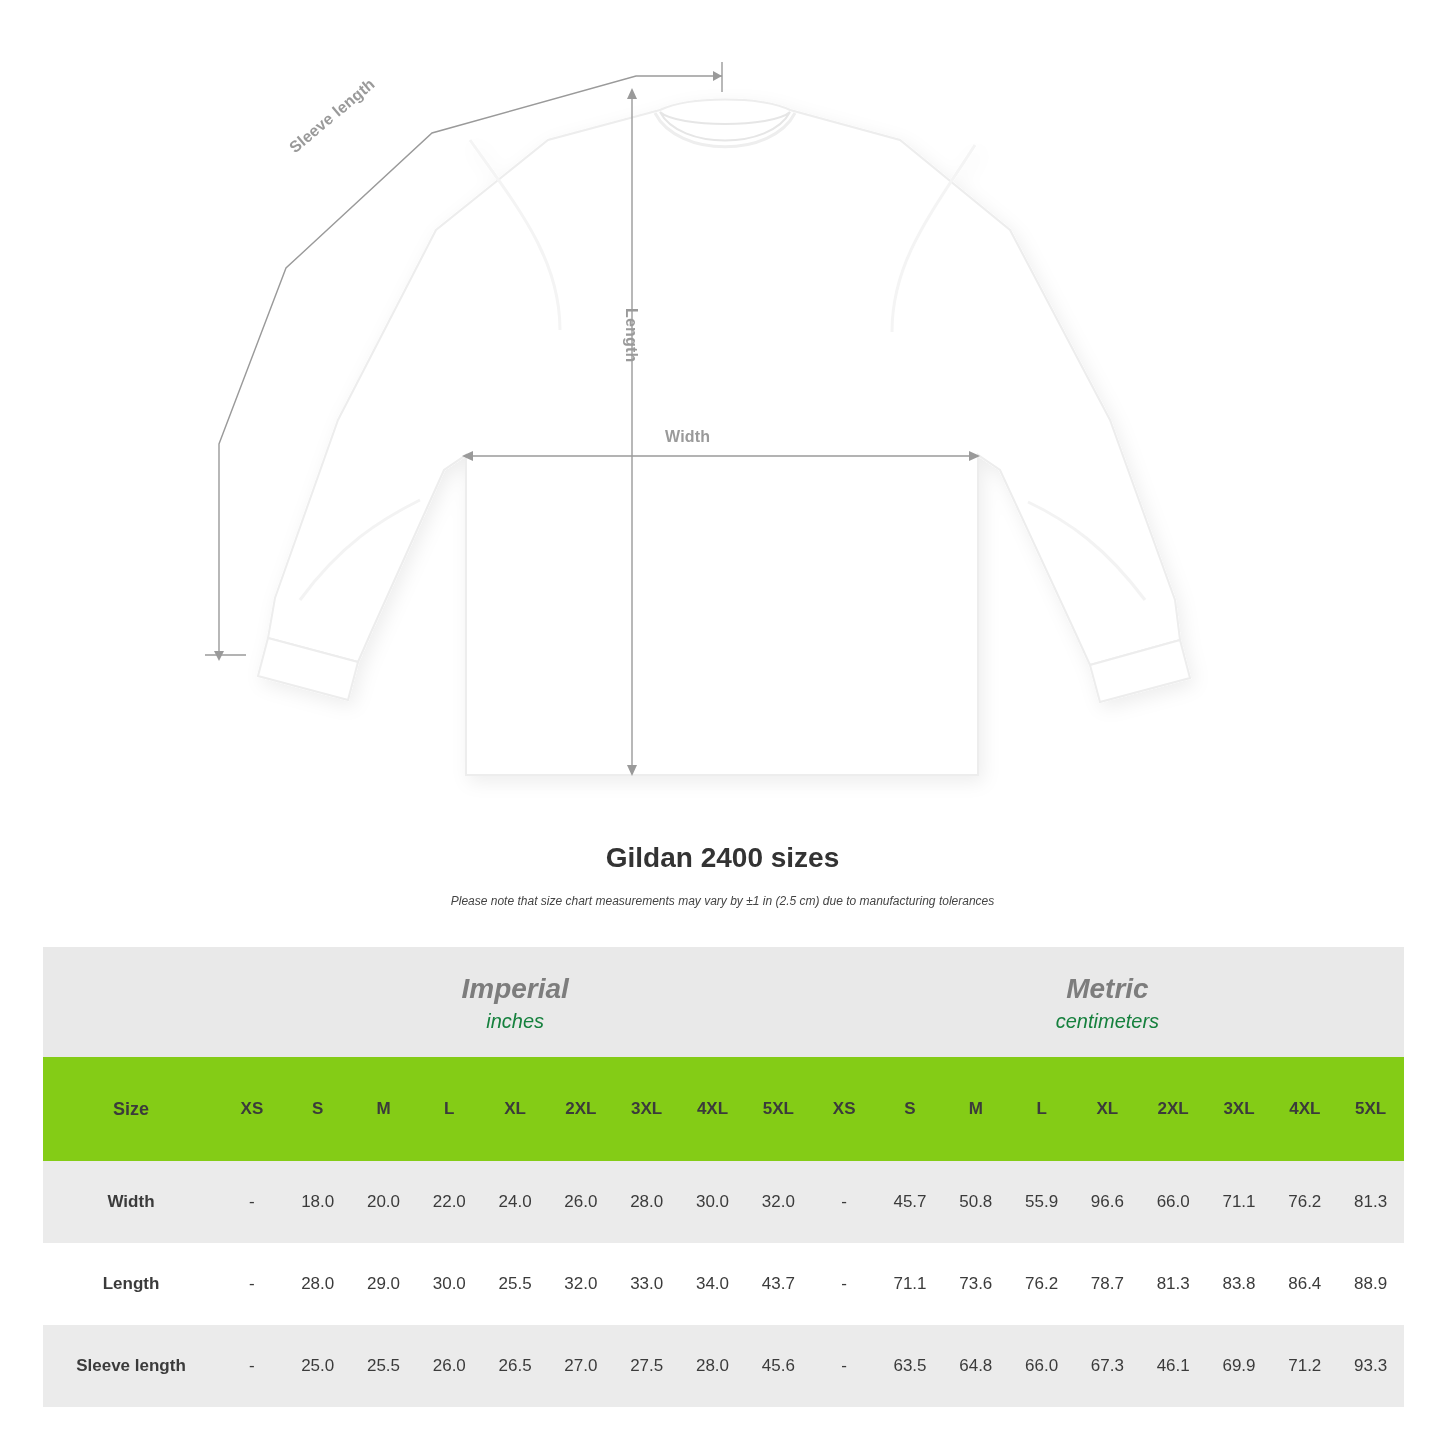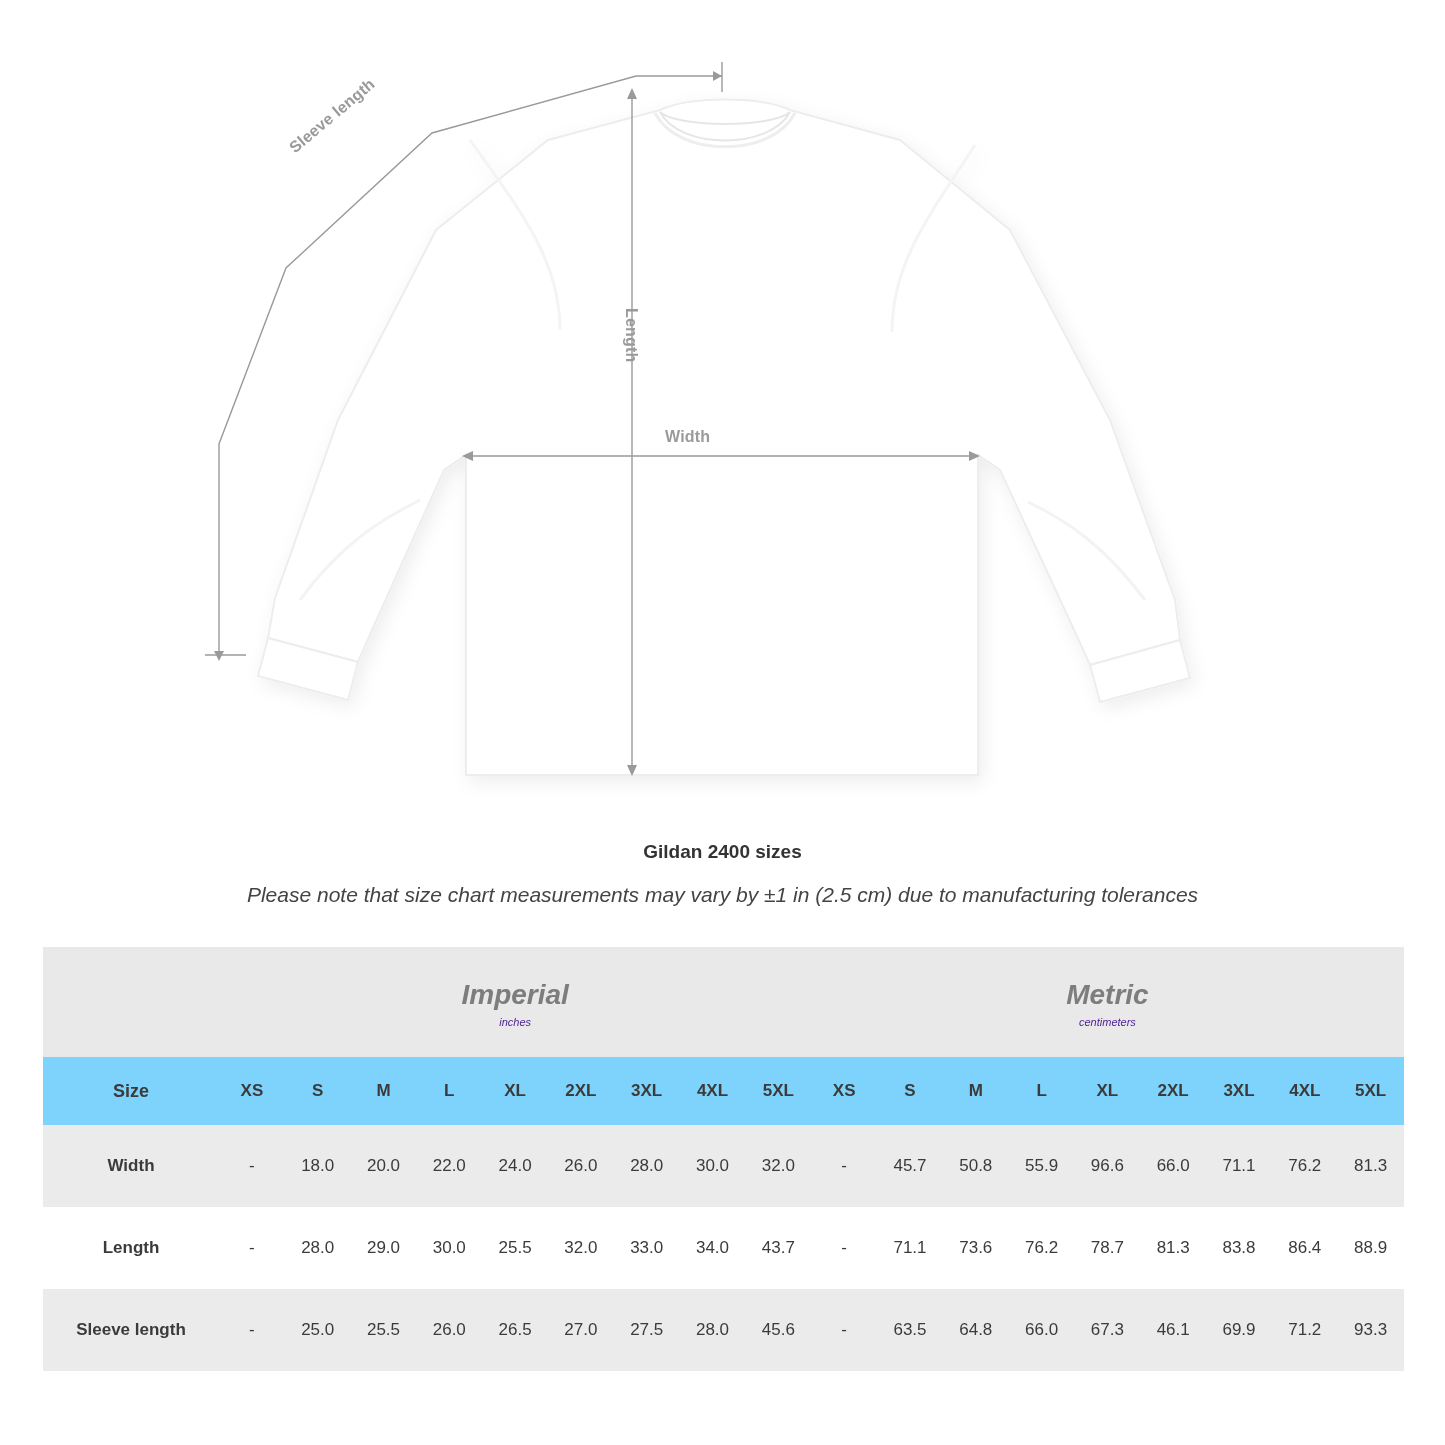"Gildan 2400 sizes" #chart-title { font-size: 19px -> 28px }
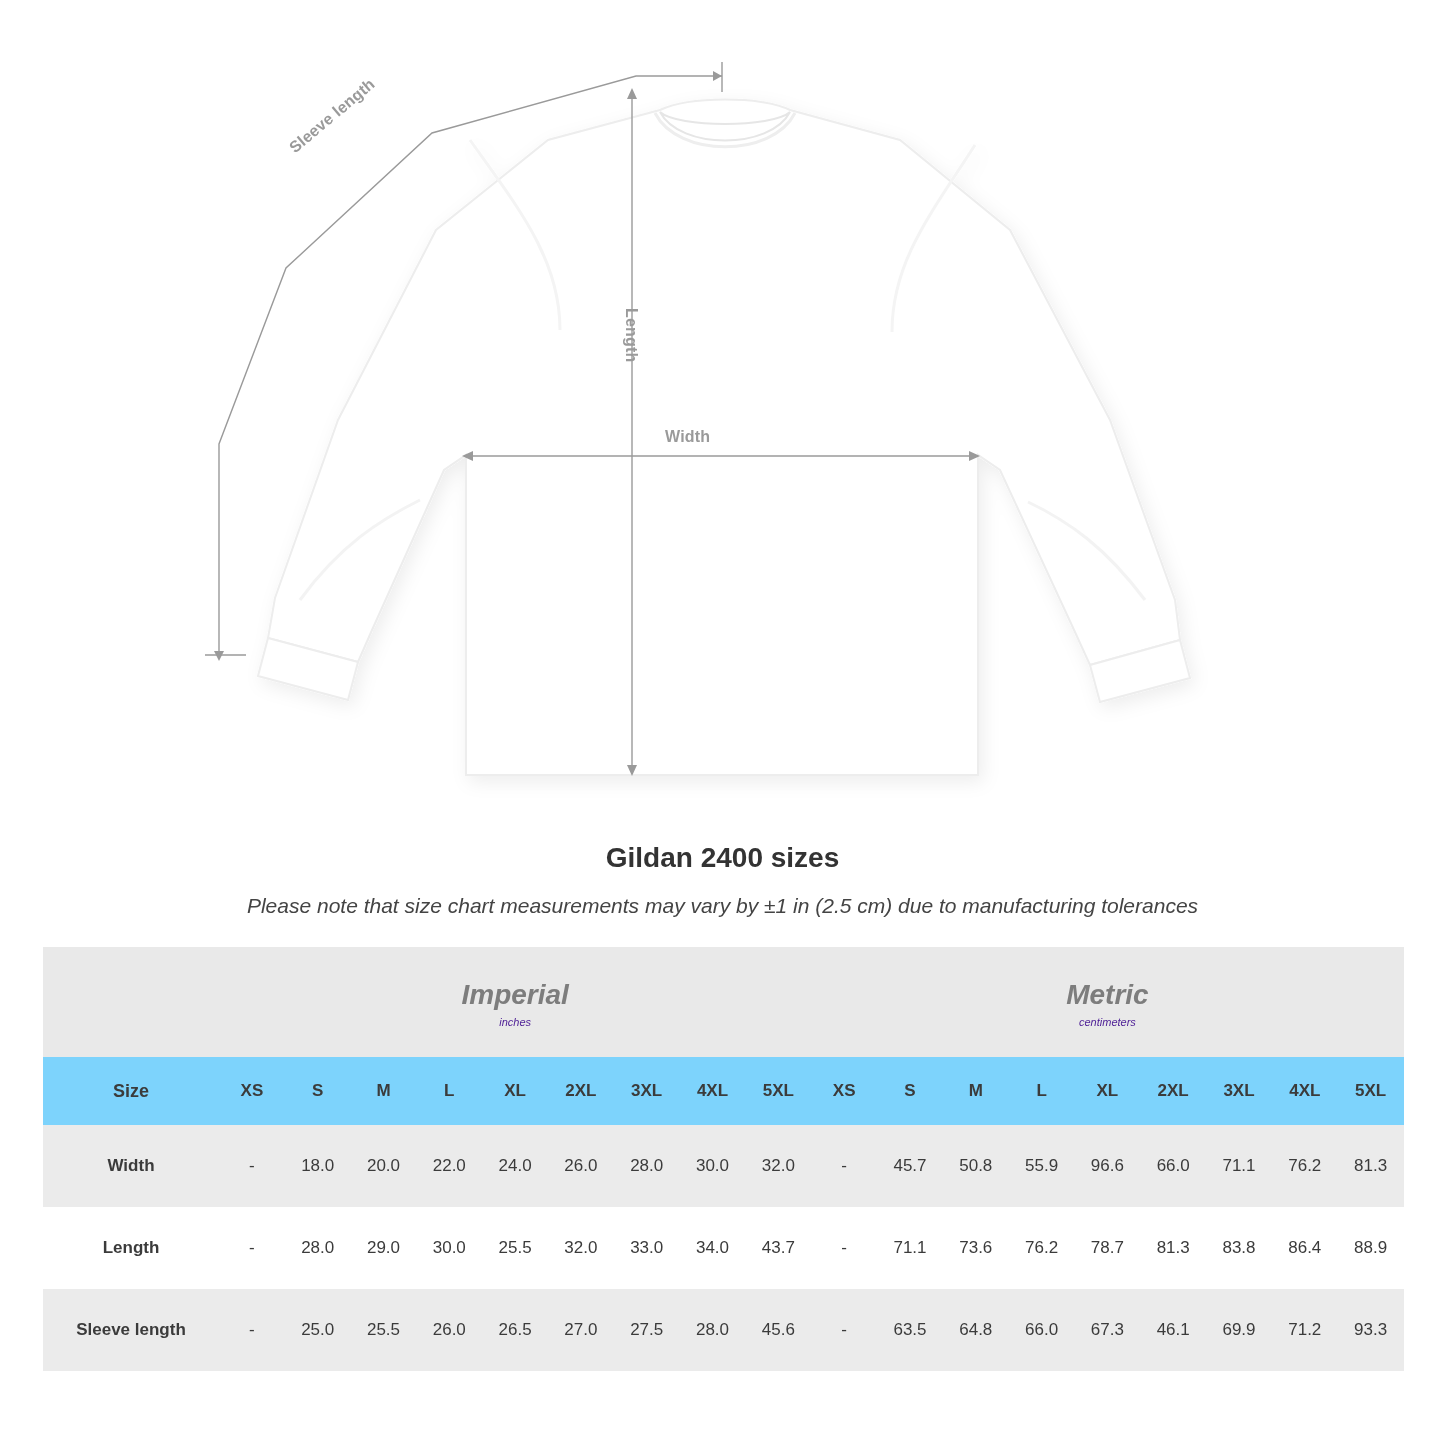"Please note that size chart" #chart-note { font-size: 21px -> 12px }
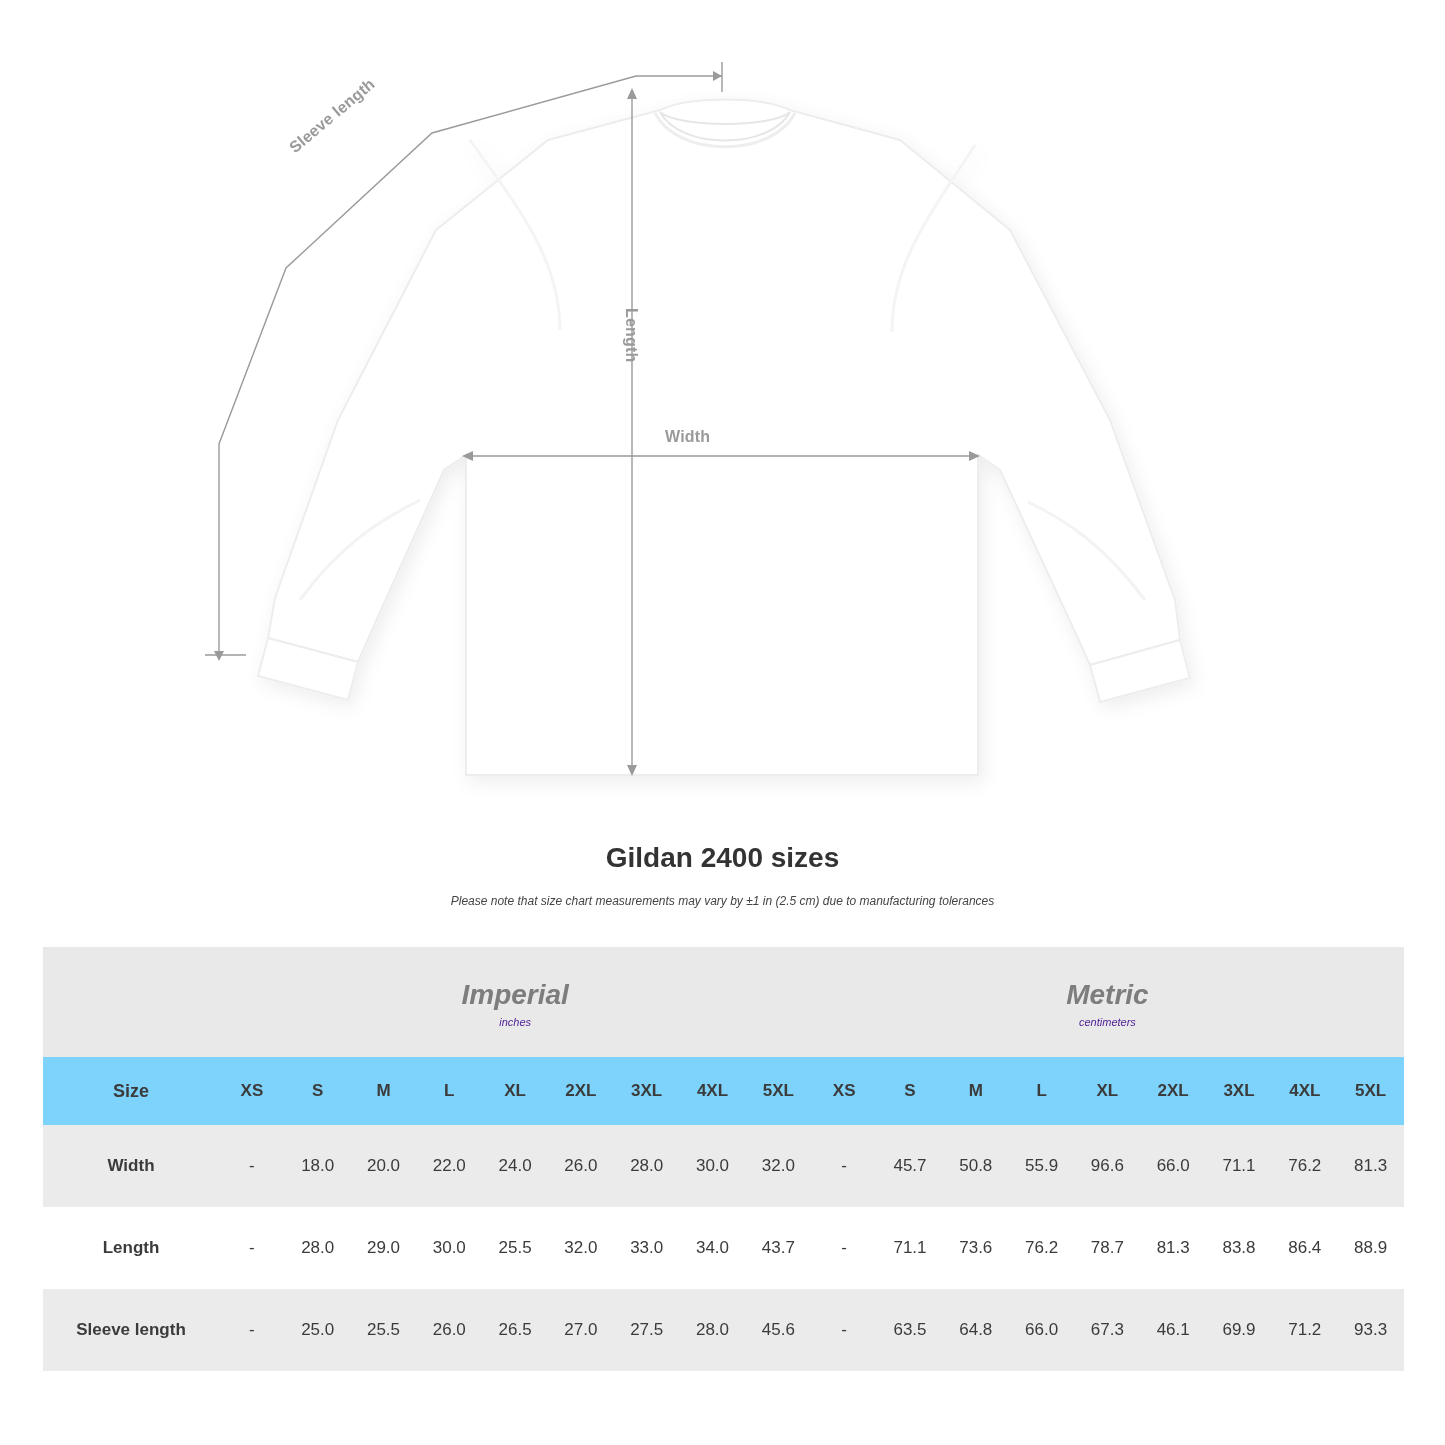"inches" .unit-sub { color: #4c1d95 -> #15803d; font-size: 11px -> 20px }
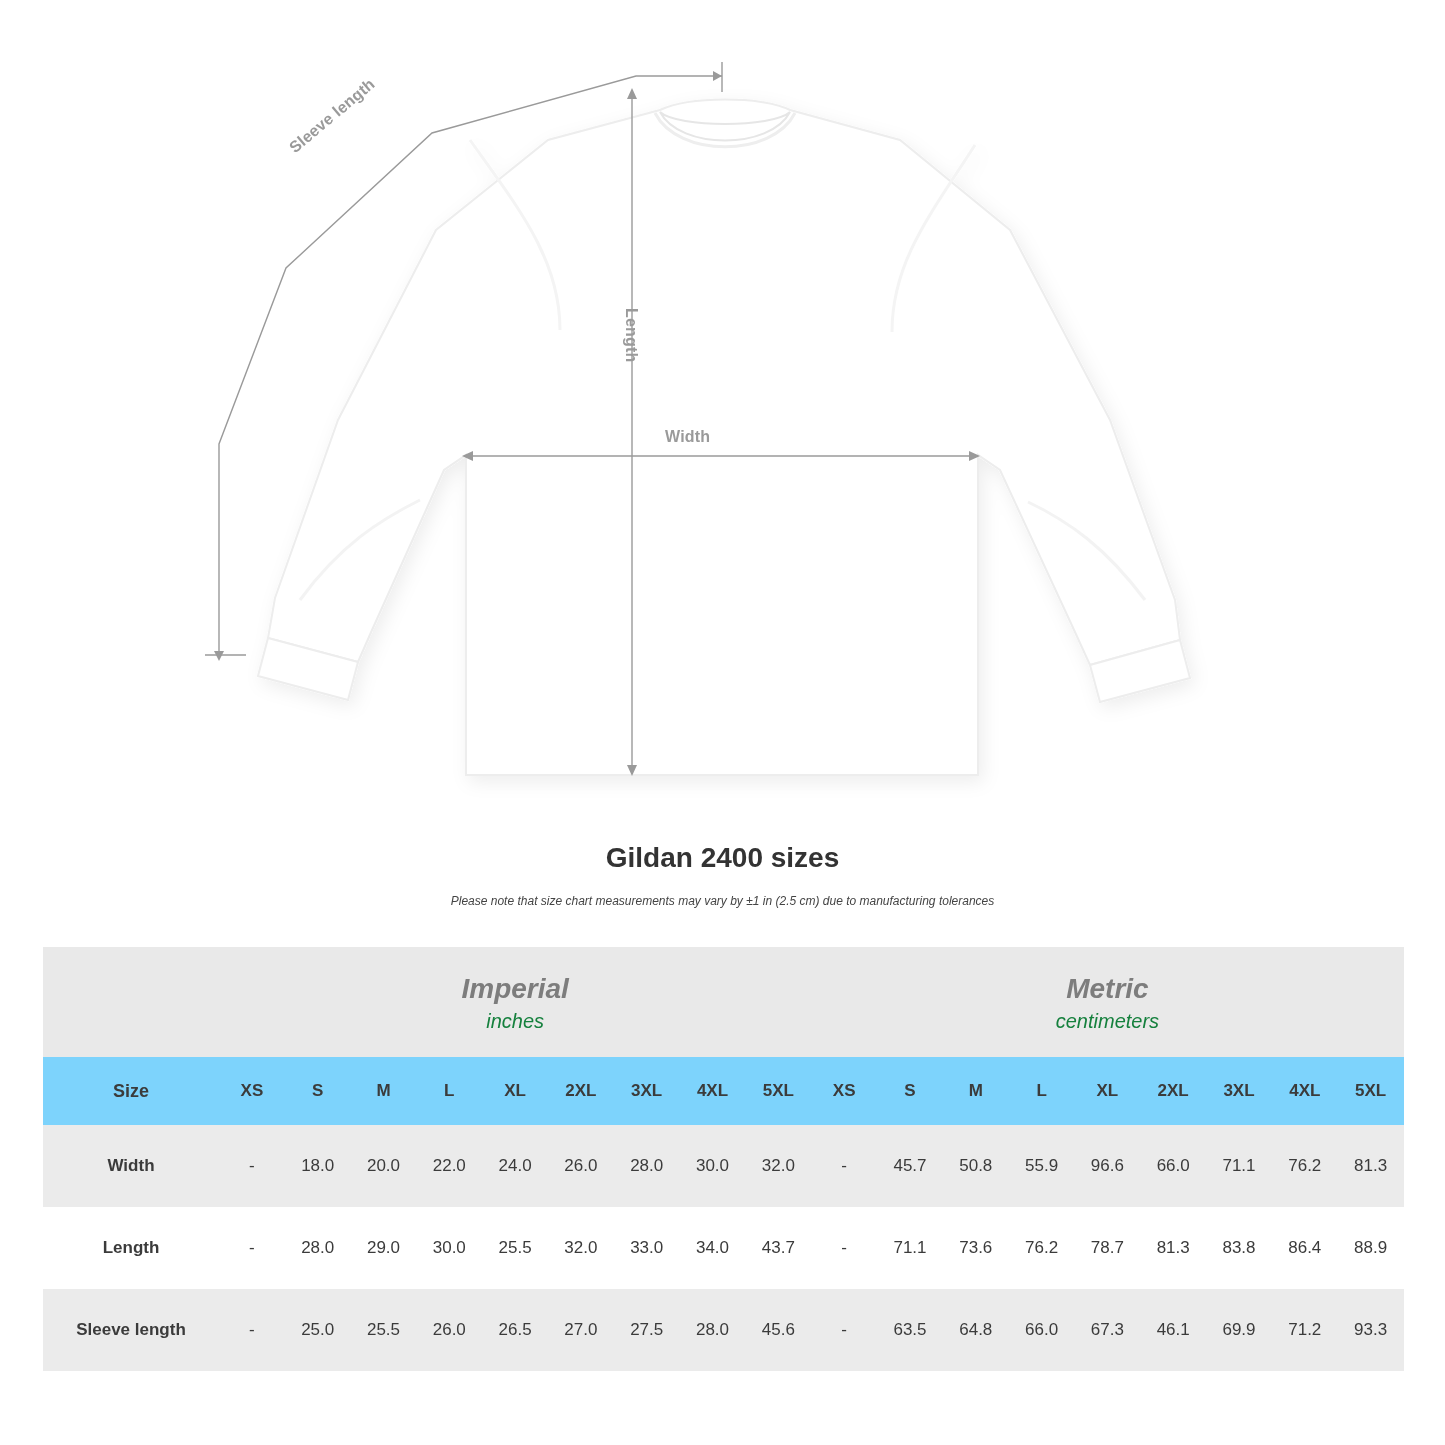"Size" .head-row td { background: #7dd3fc -> #84cc16; height: 68px -> 104px }
